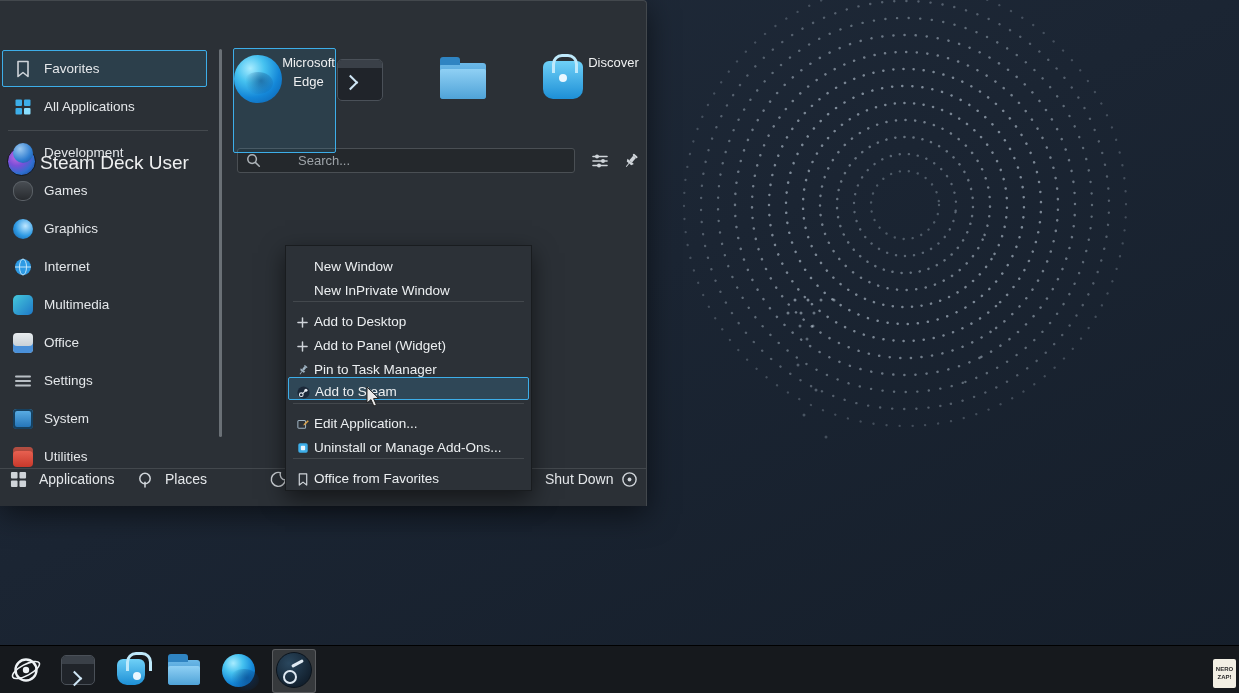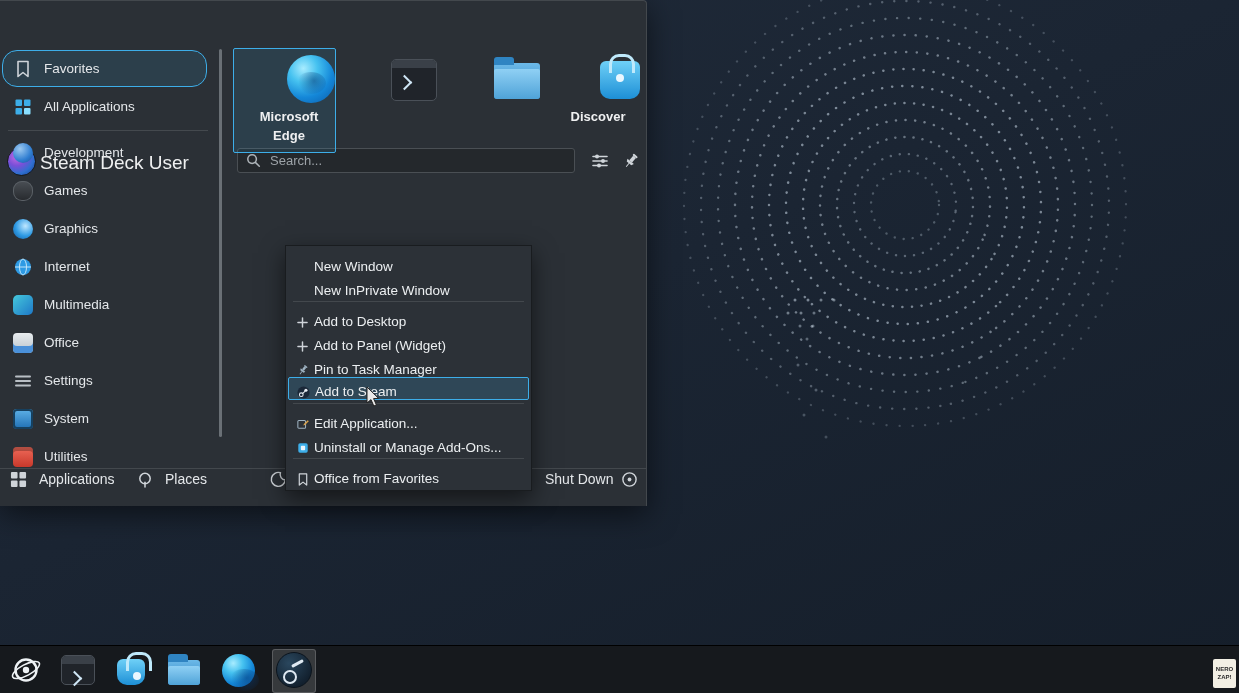"Favorites" .sb-sel { border-radius: 15px -> none }
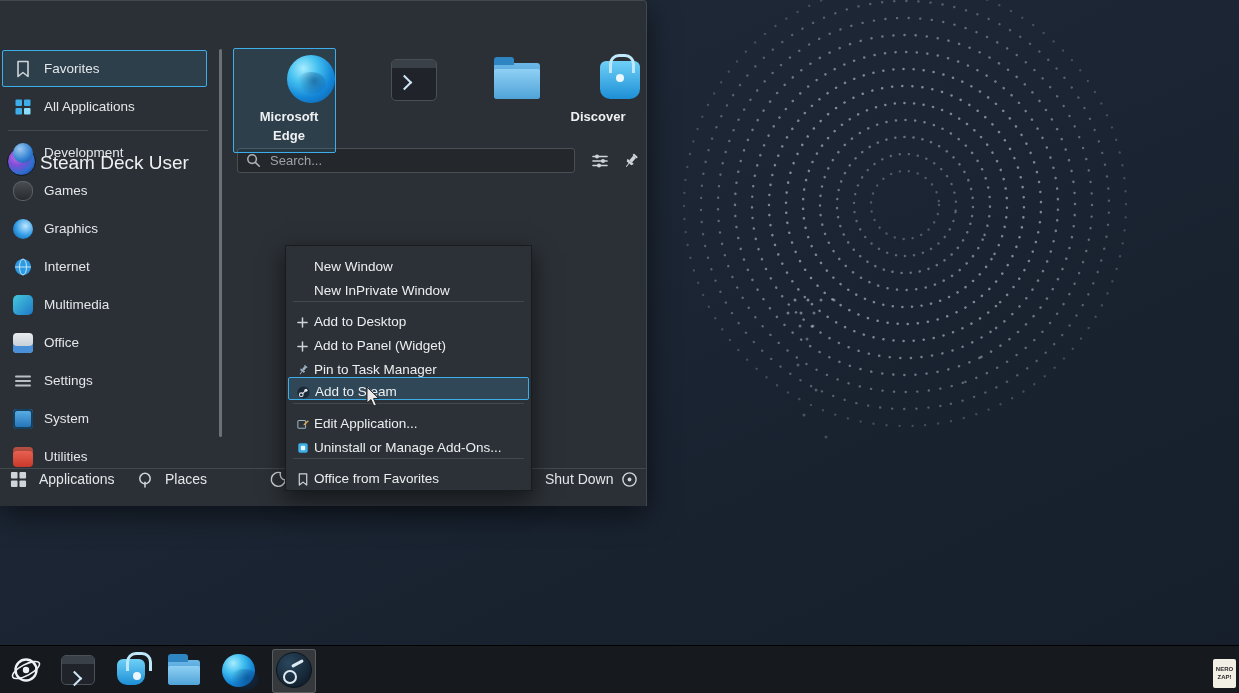"Microsoft Edge" .cell { align-items: flex-end -> flex-start; flex-direction: column -> row; font-weight: bold -> none }
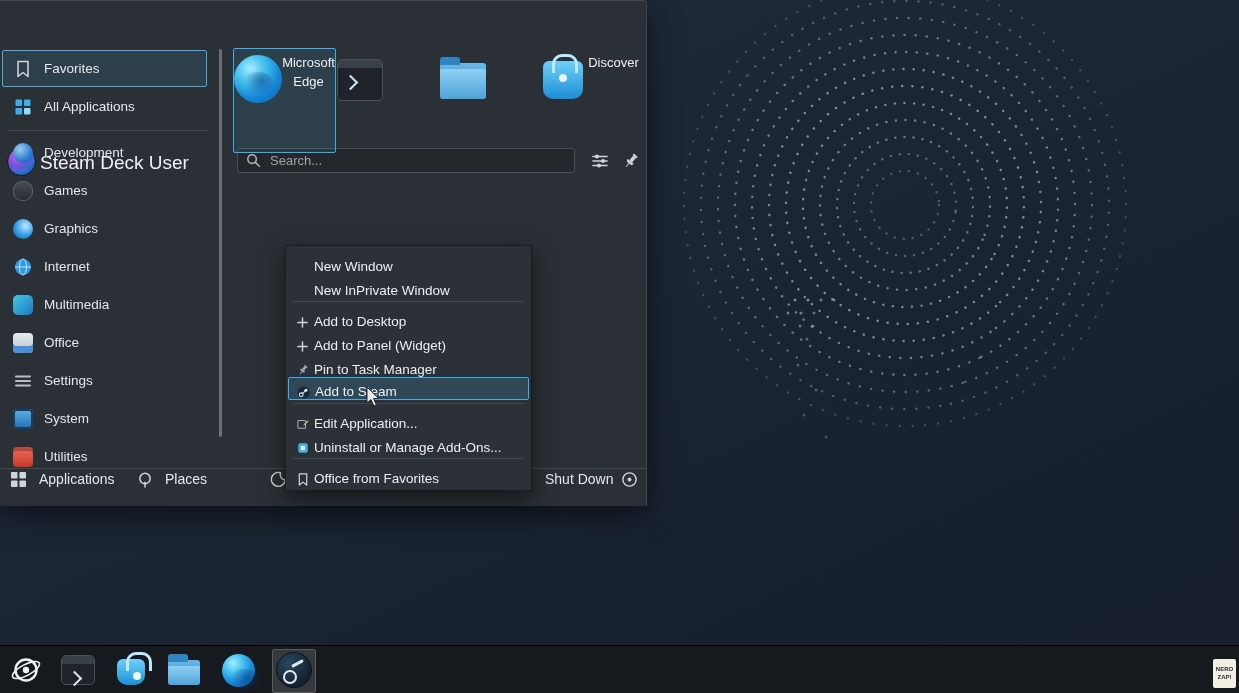"Search..." #searchbar input { margin-left: none -> 28px }
